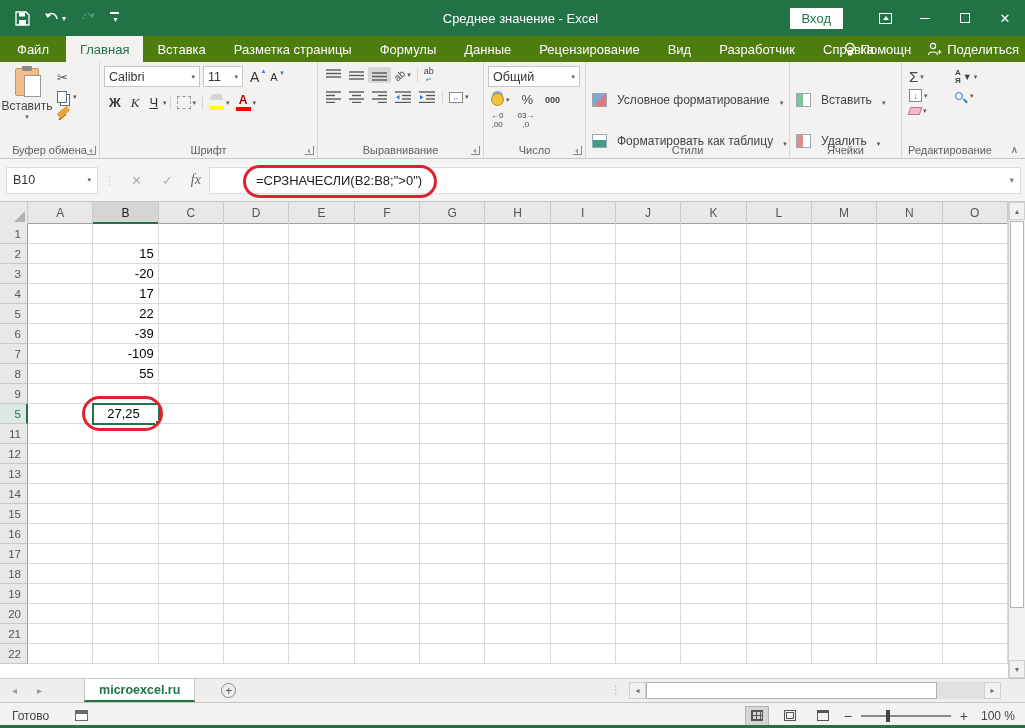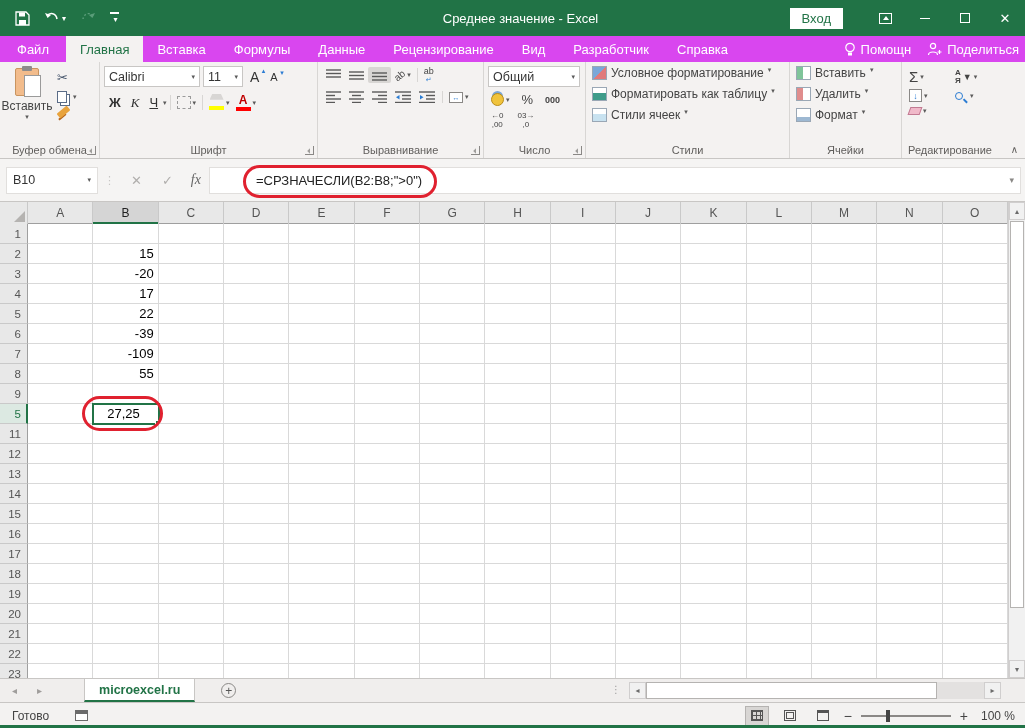"Файл" .tabrow { background: #d946ef -> #4d7c0f }
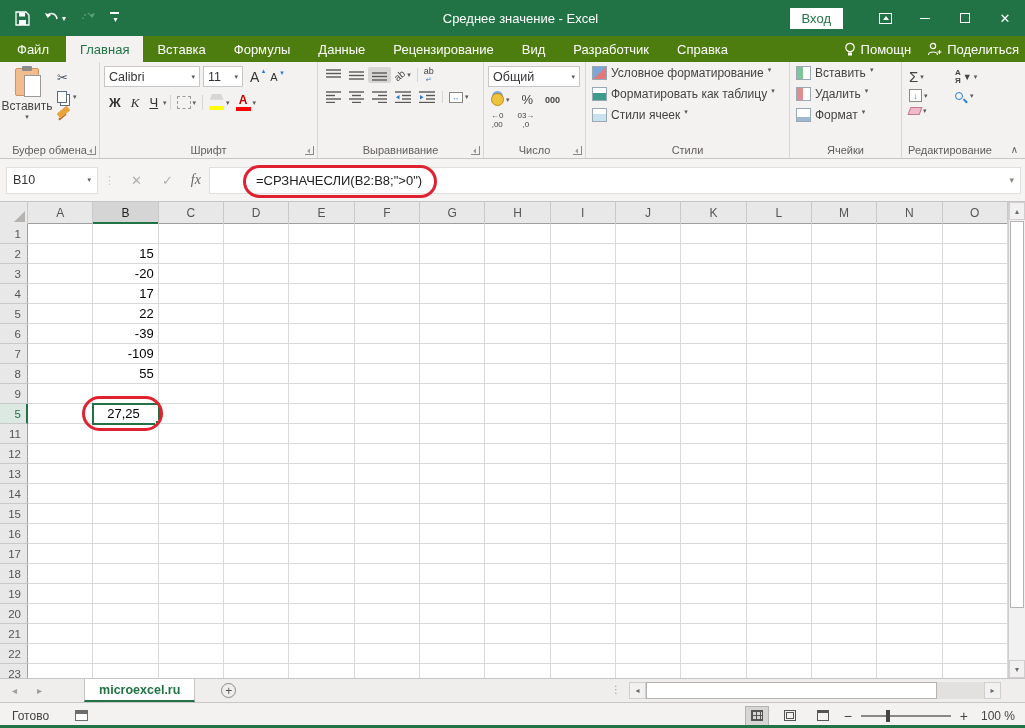"Разметка страницы" div.tab { html: none -> <div>Разметка страницы</div> }
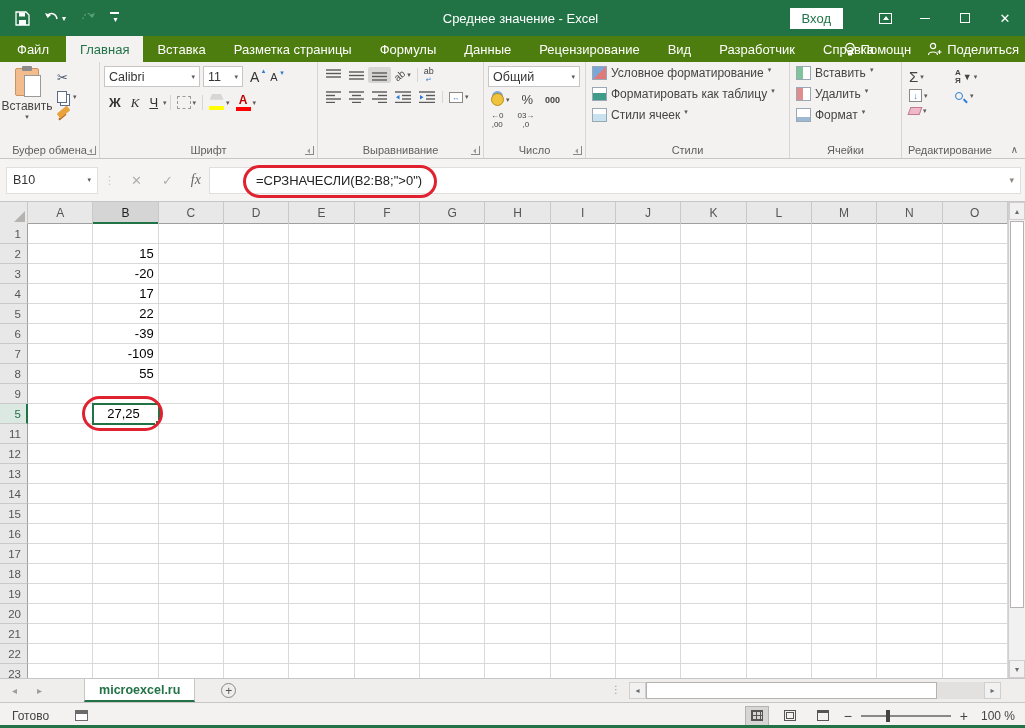"Условное форматирование" .lrow { align-items: flex-start -> flex-end; gap: 4px -> 10px; margin-top: none -> 20px }
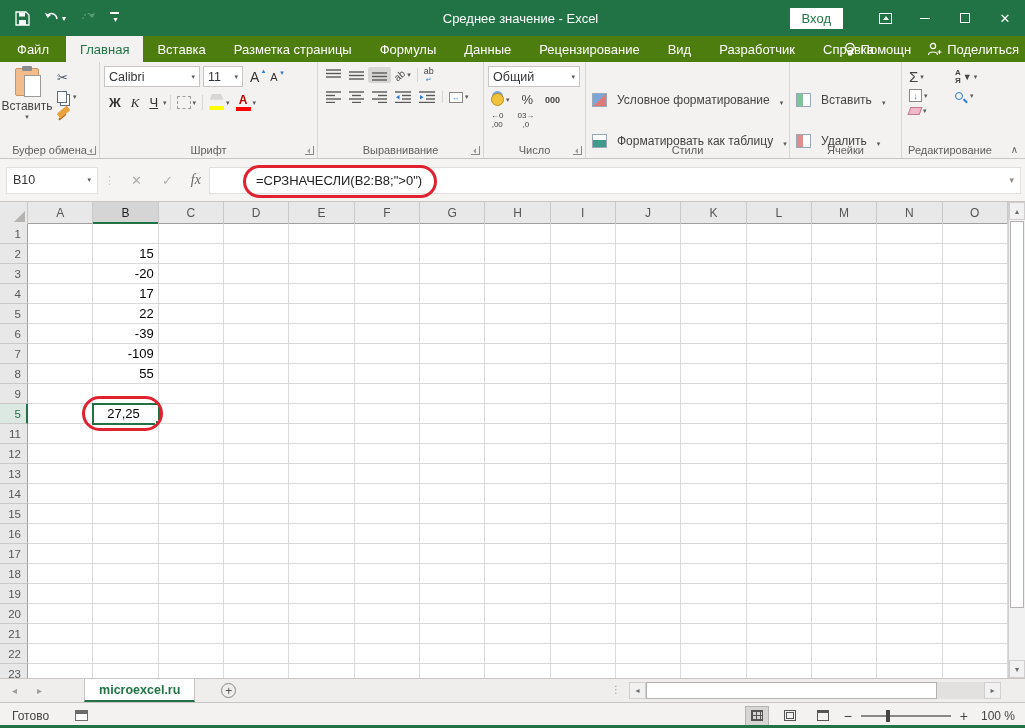"23" div.grow { html: <div> <div>23</div> <div></div> <div></div> <div></div> <div></div> <div></div> <div></div> <div></div> <div></div> <div></div> <div></div> <div></div> <div></div> <div></div> <div></div> <div></div> </div> -> none }
